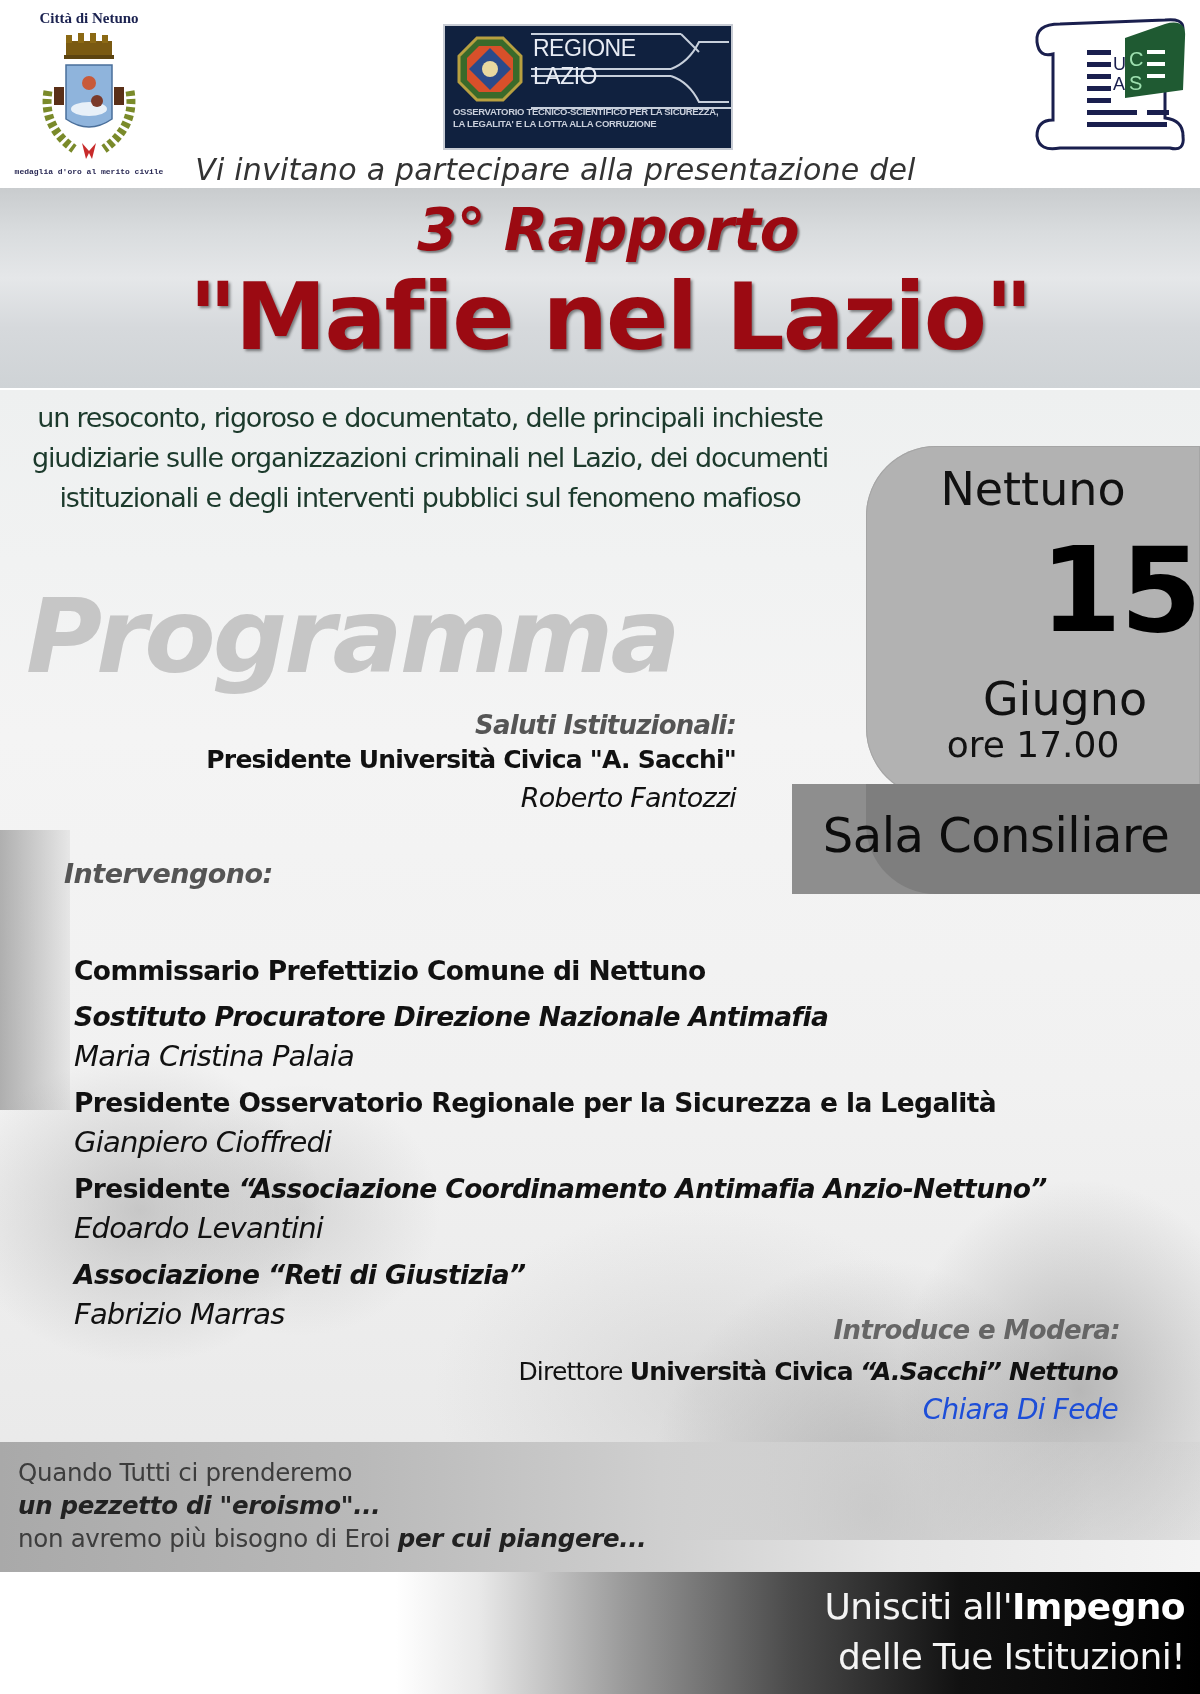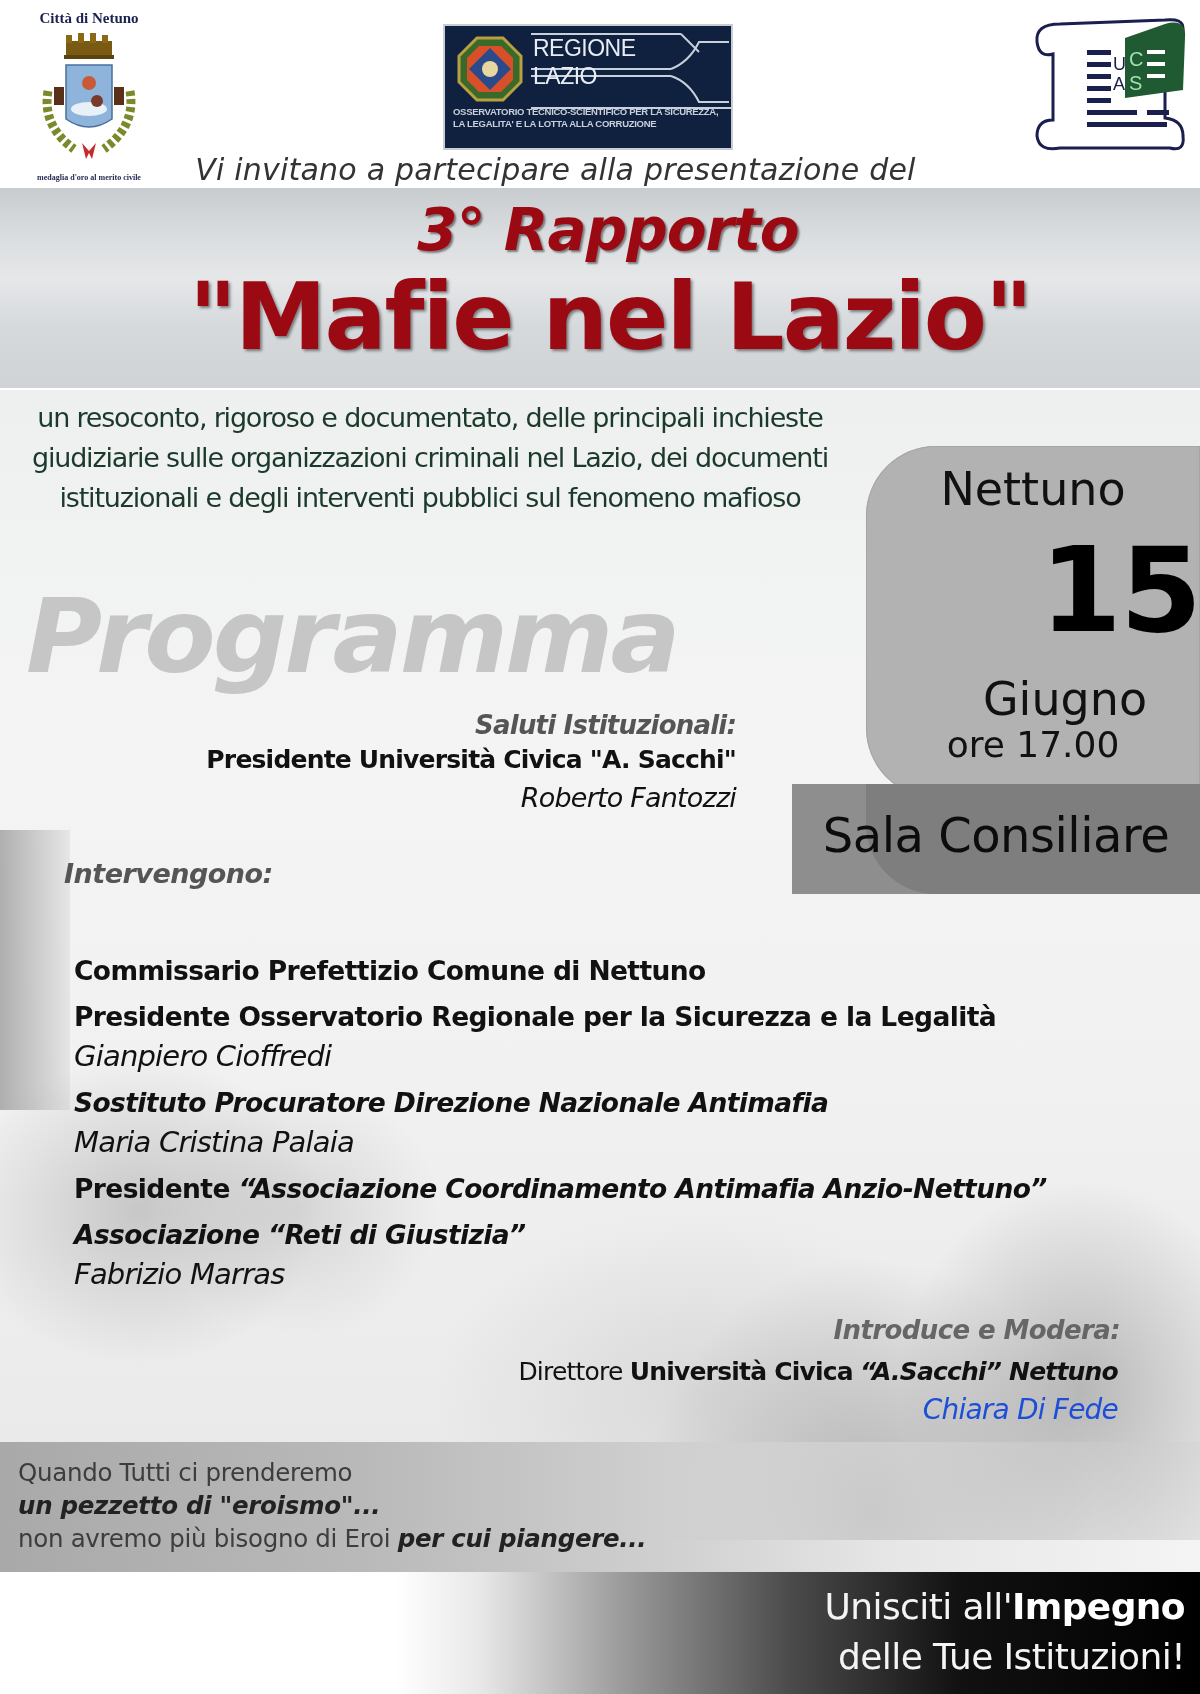"medaglia d'oro al merito civile" .logo-nettuno .motto { font-family: Liberation Serif, serif -> Liberation Mono, monospace; margin-top: 8px -> 2px }
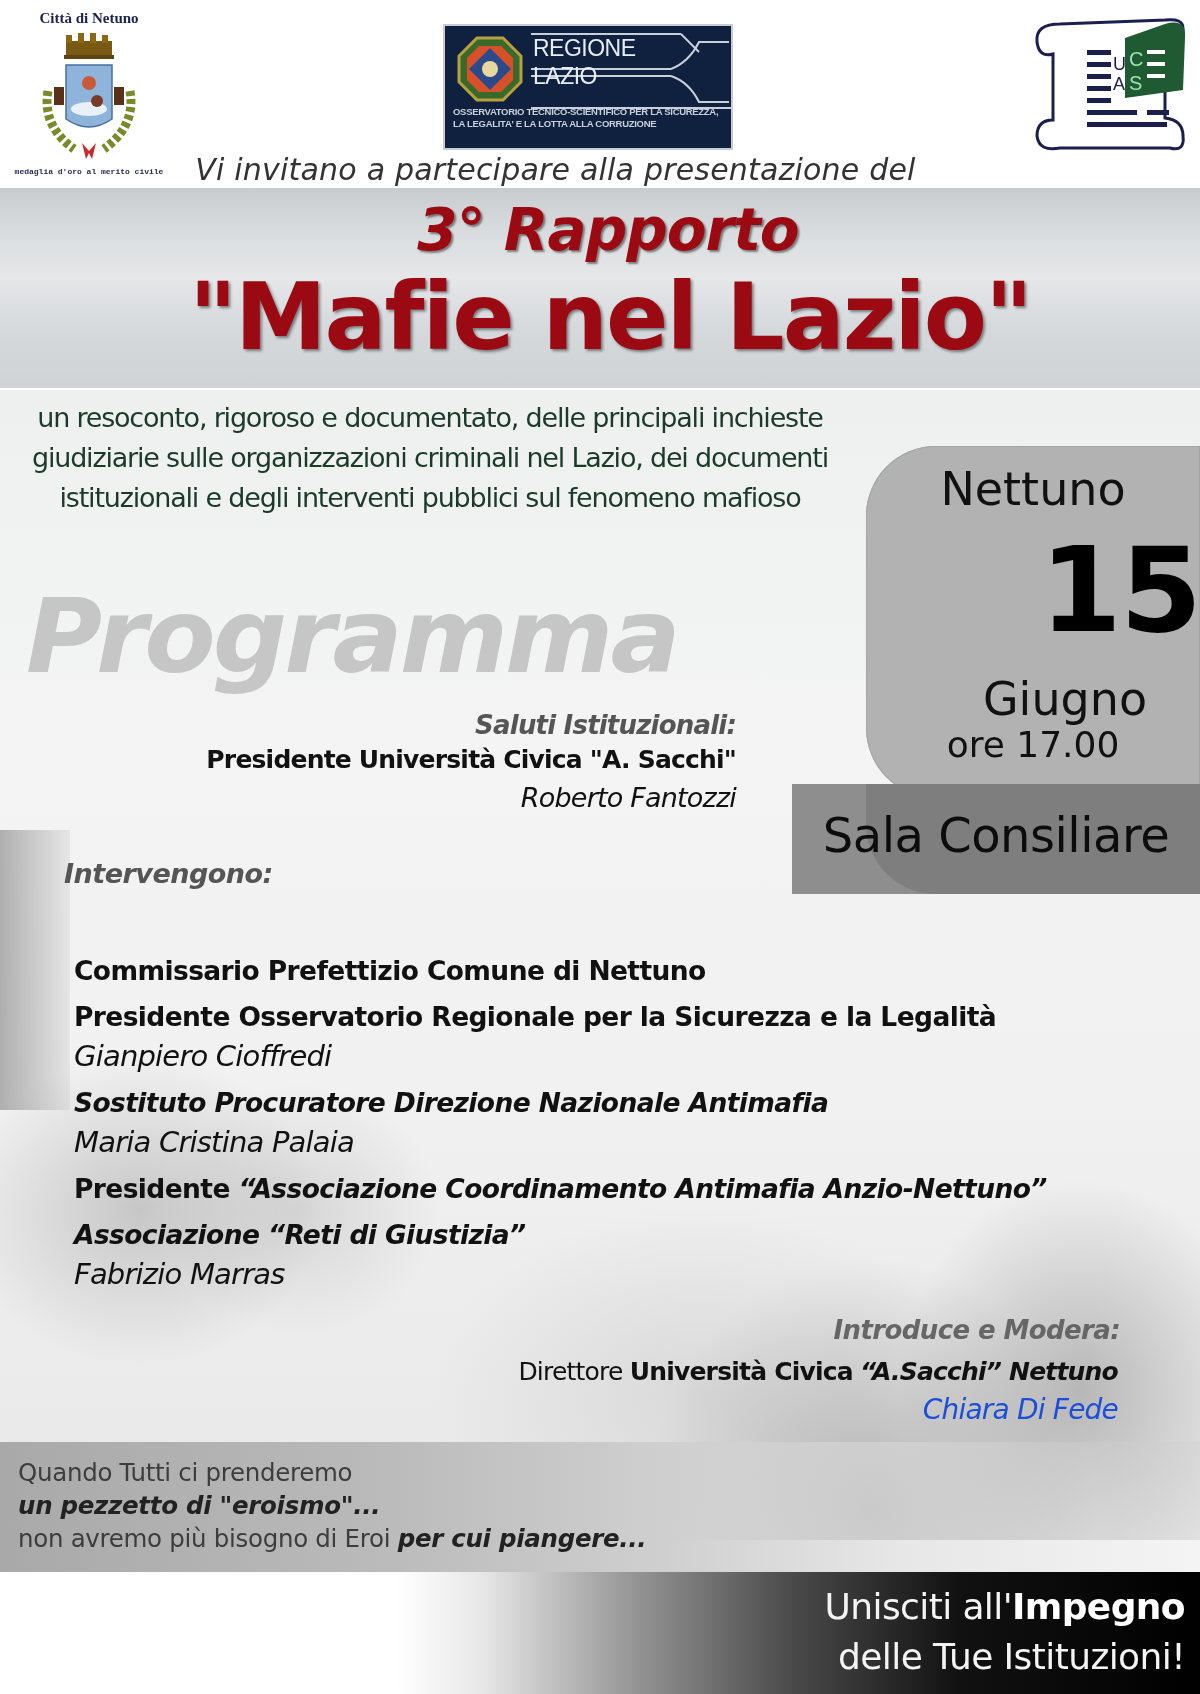"Presidente Osservatorio Regionale per la" div.speaker { order: before "Sostituto Procuratore Direzione" -> after "Sostituto Procuratore Direzione" }
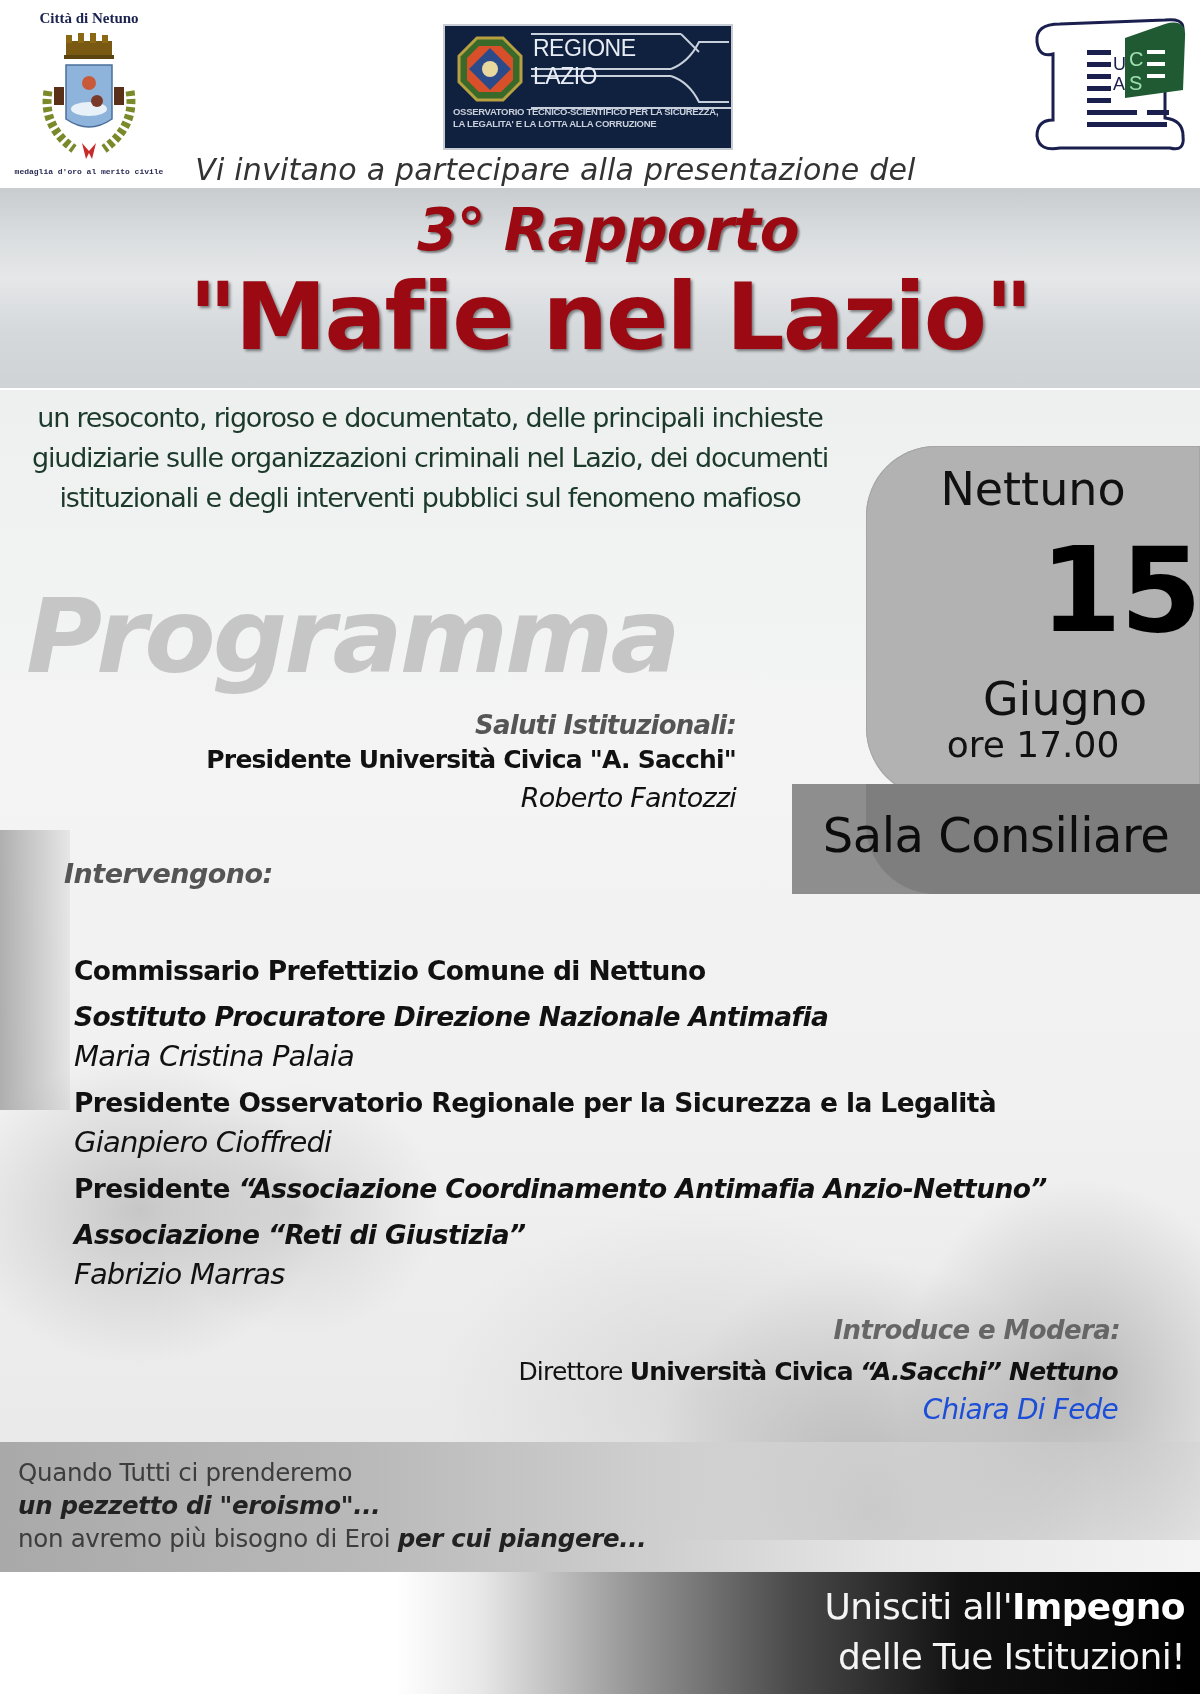"Edoardo Levantini" div.name { html: none -> <div>Edoardo Levantini</div> }
